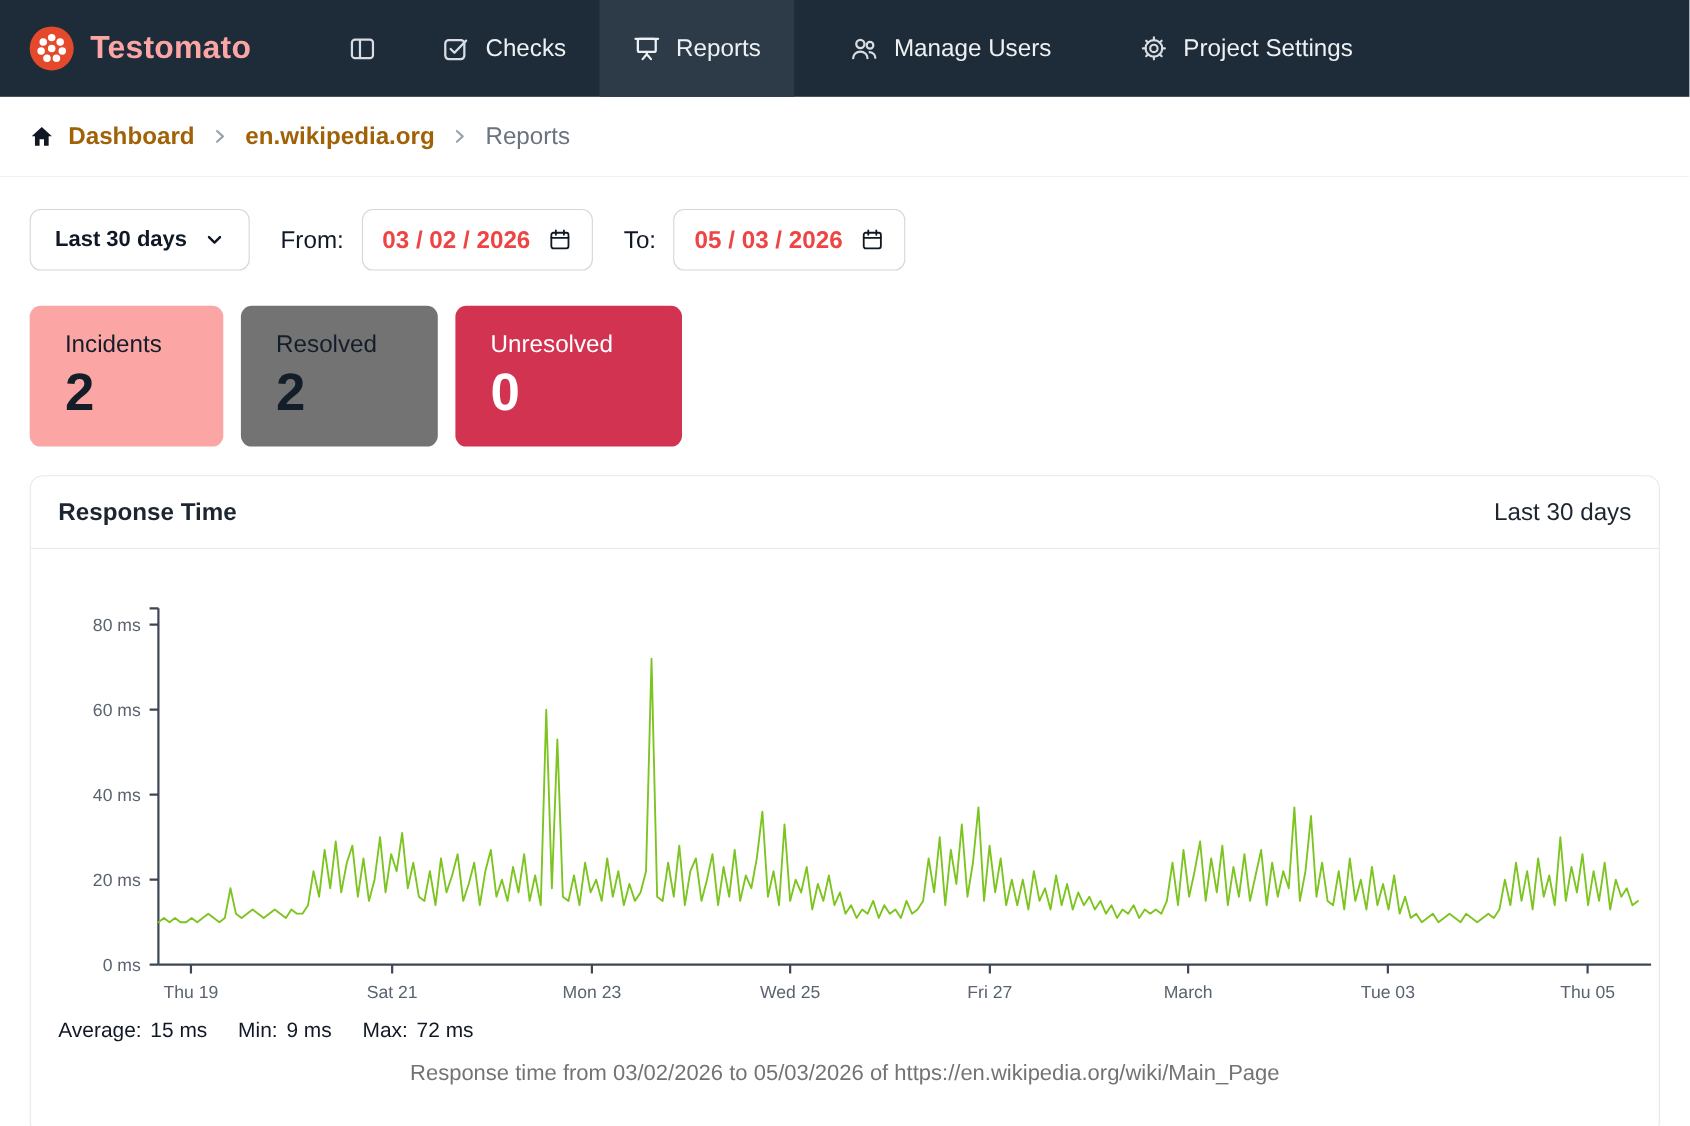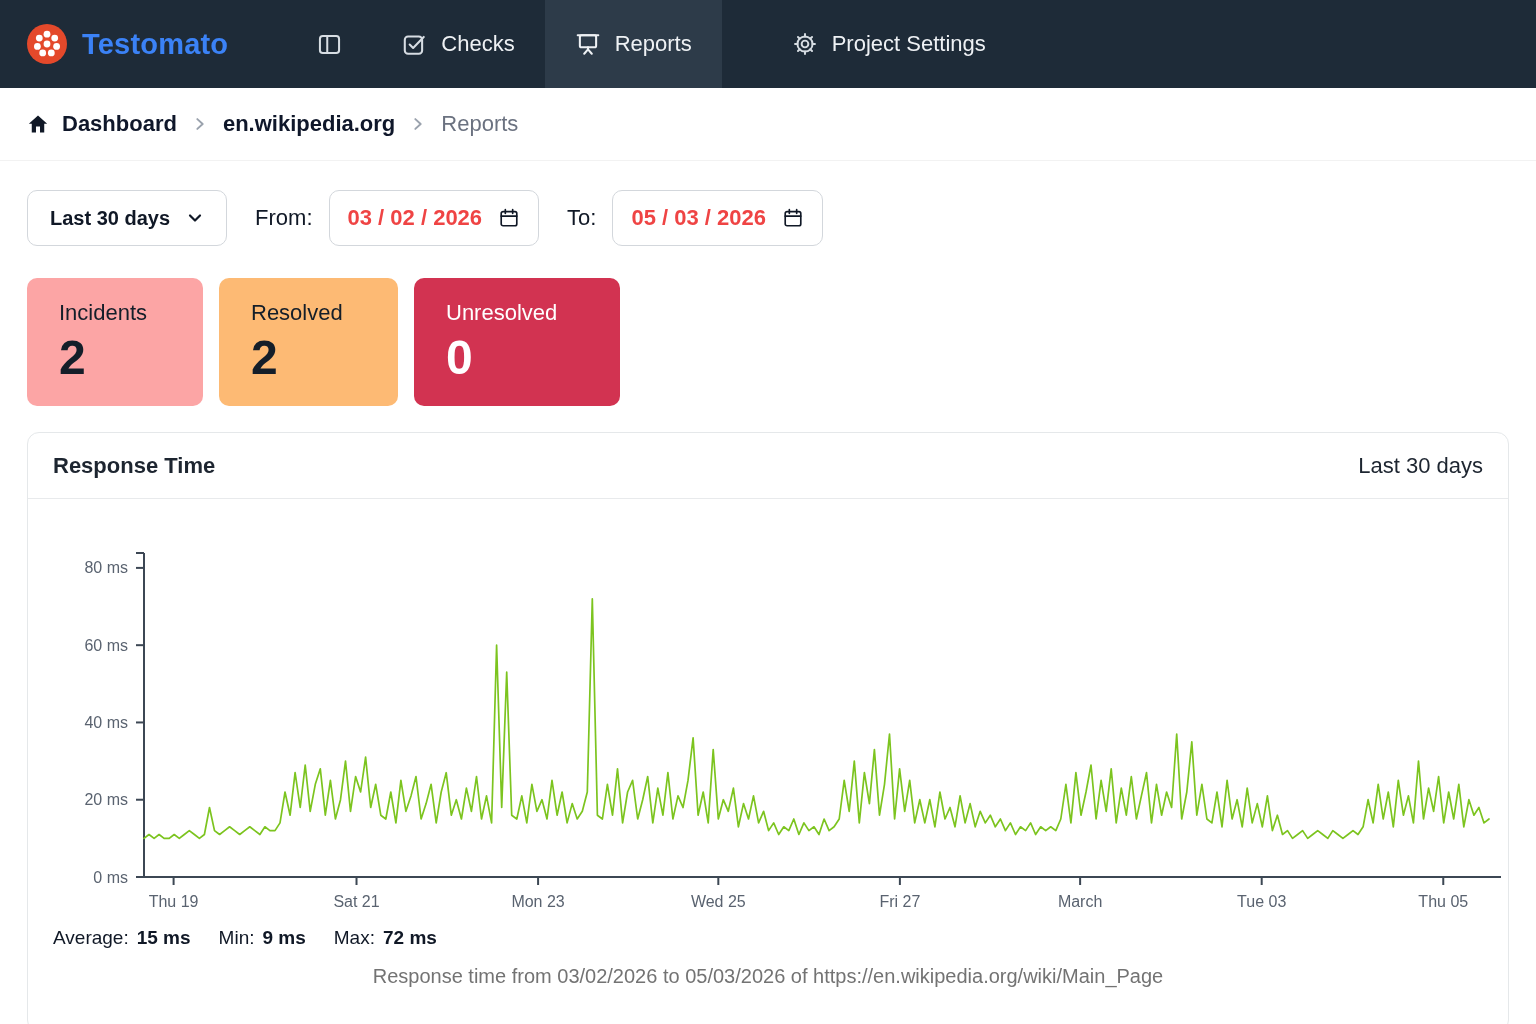"Testomato" .brand-name { color: #3b82f6 -> #fca5a5 }
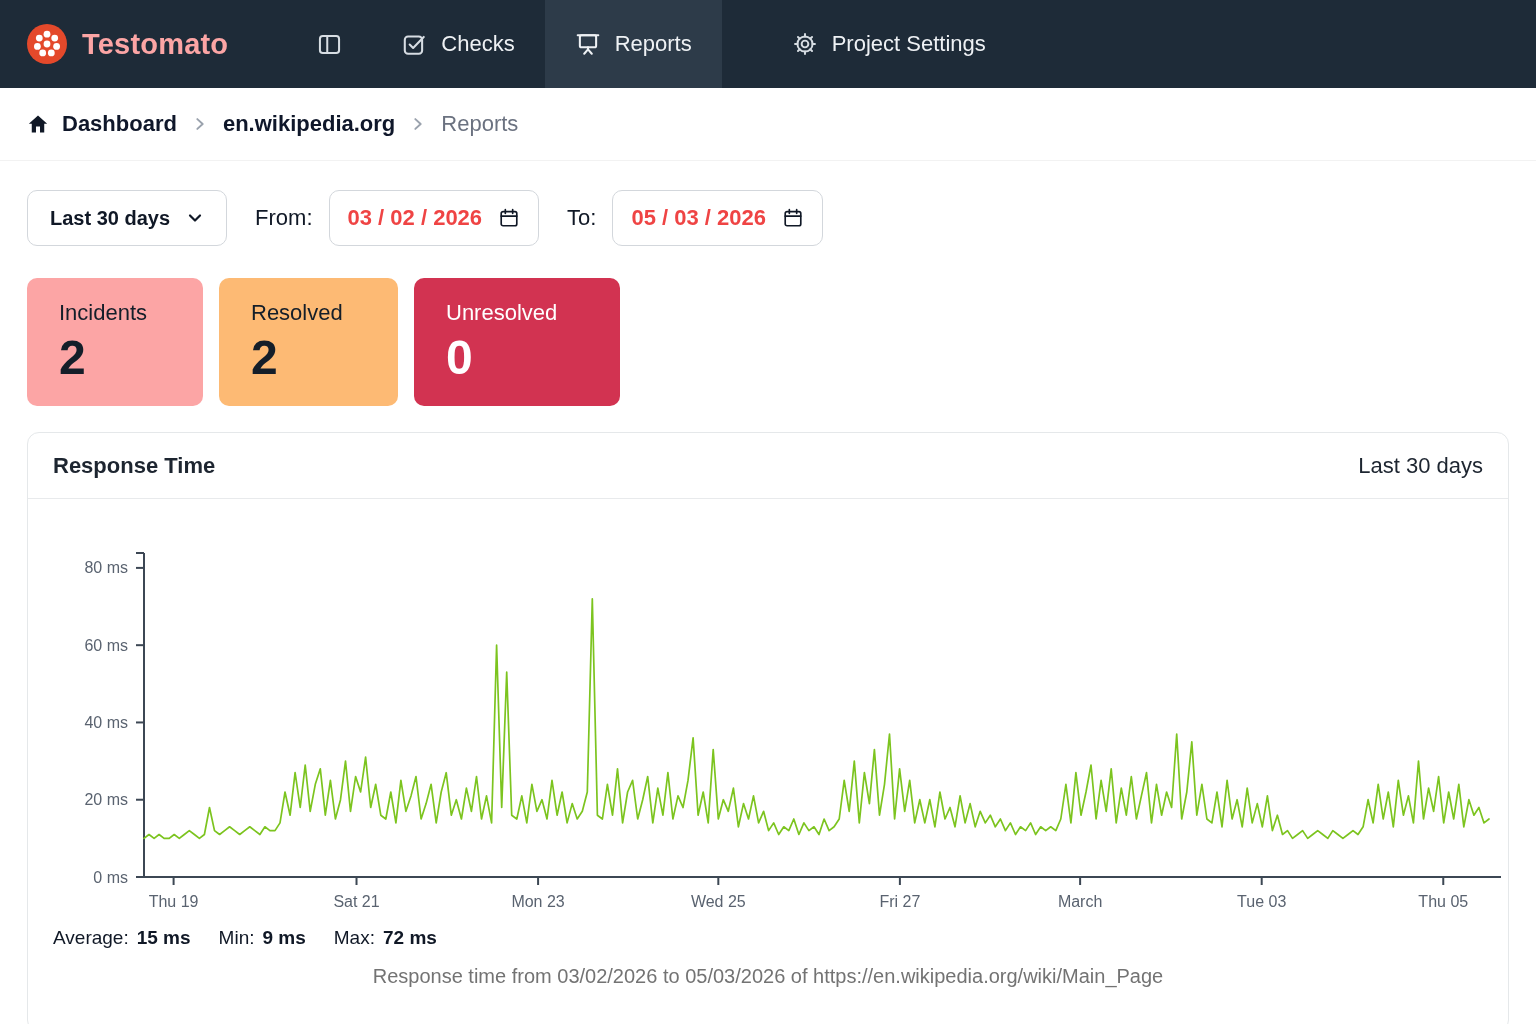"Manage Users" a.nav-item { html: none -> <a> <svg> <circle></circle> <path></path> <circle></circle> <path></path> </svg> <span>Manage Users</span> </a> }
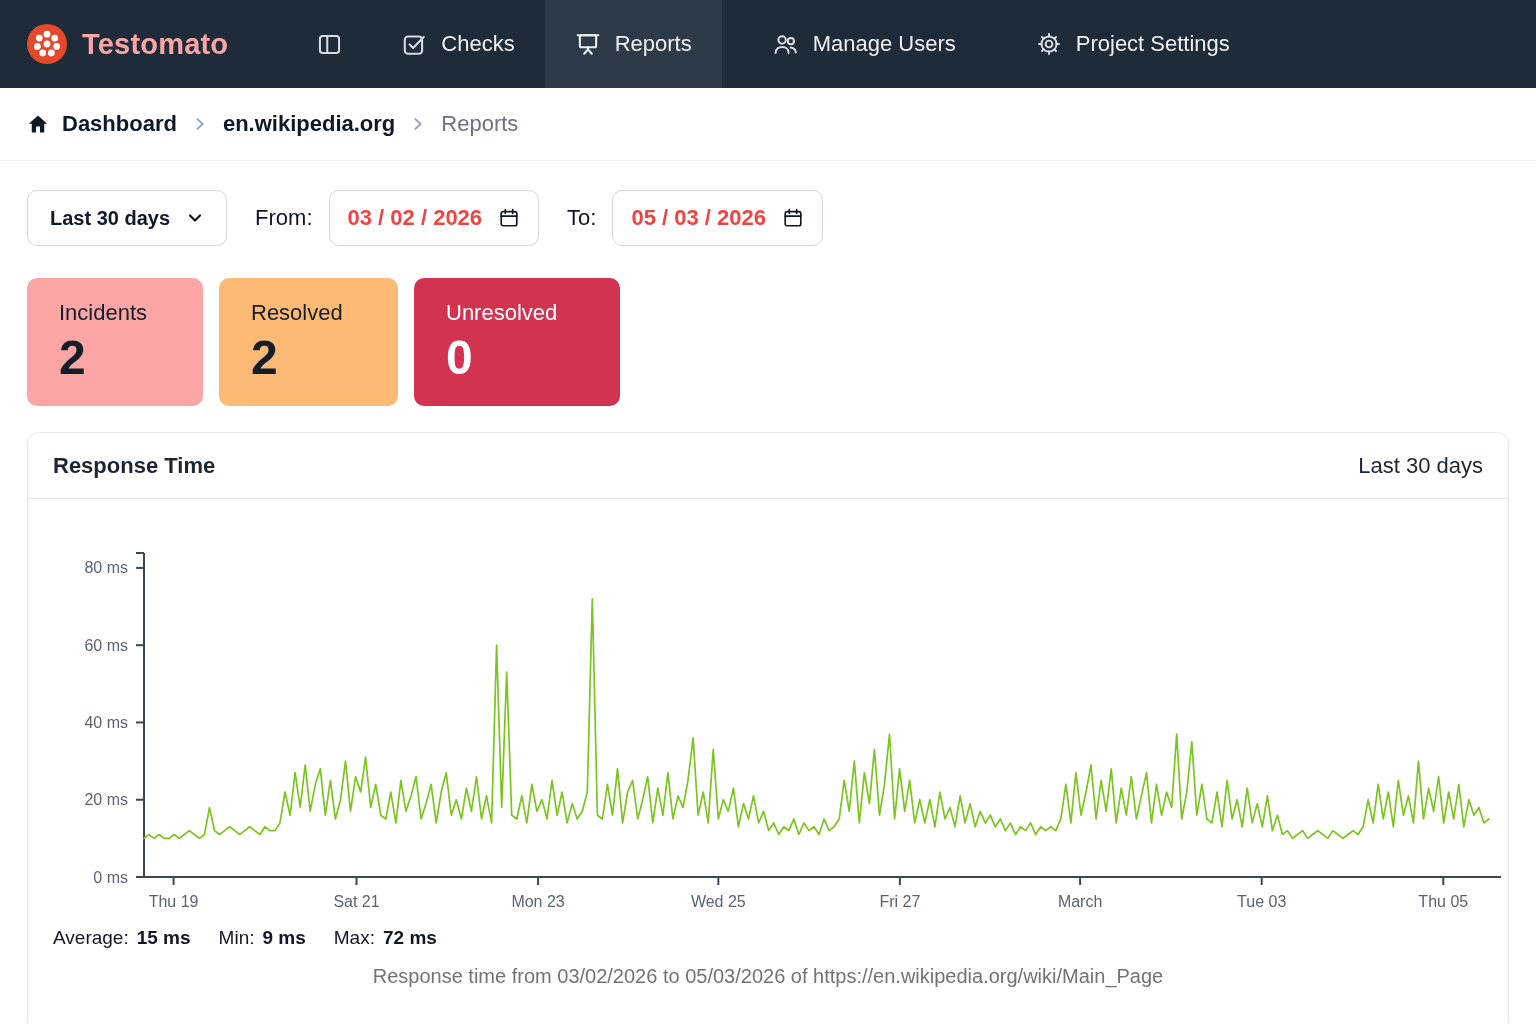"Dashboard" .crumb-link { color: #0f172a -> #a16207 }
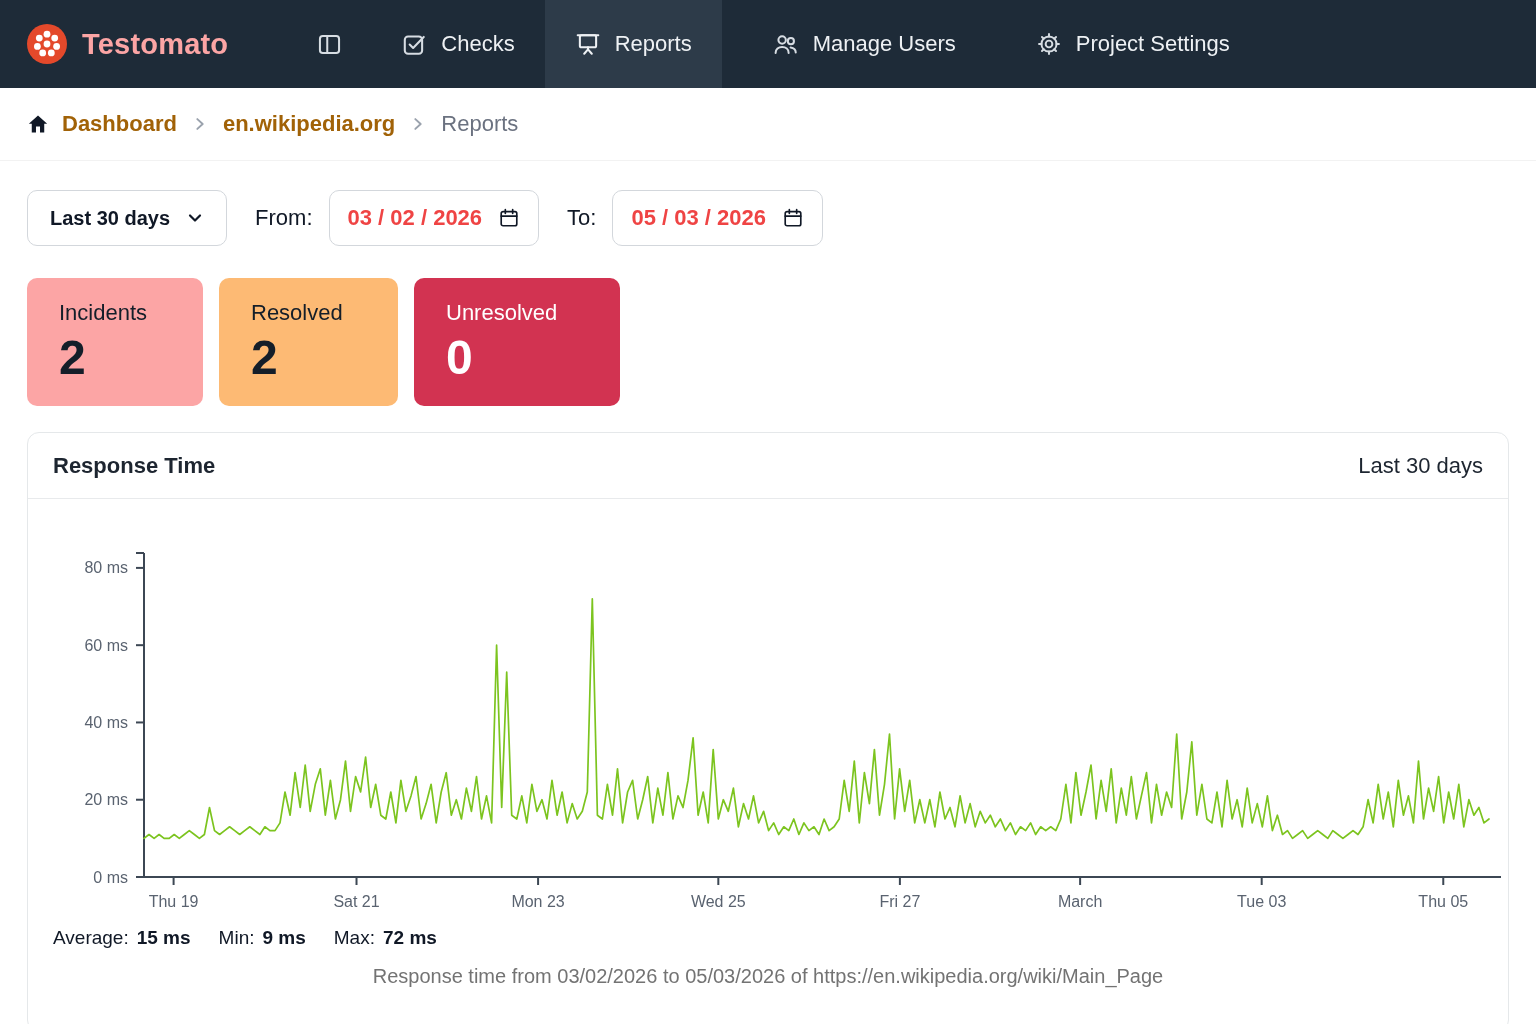"Resolved" .card-green { background: #fdba74 -> #737373 }
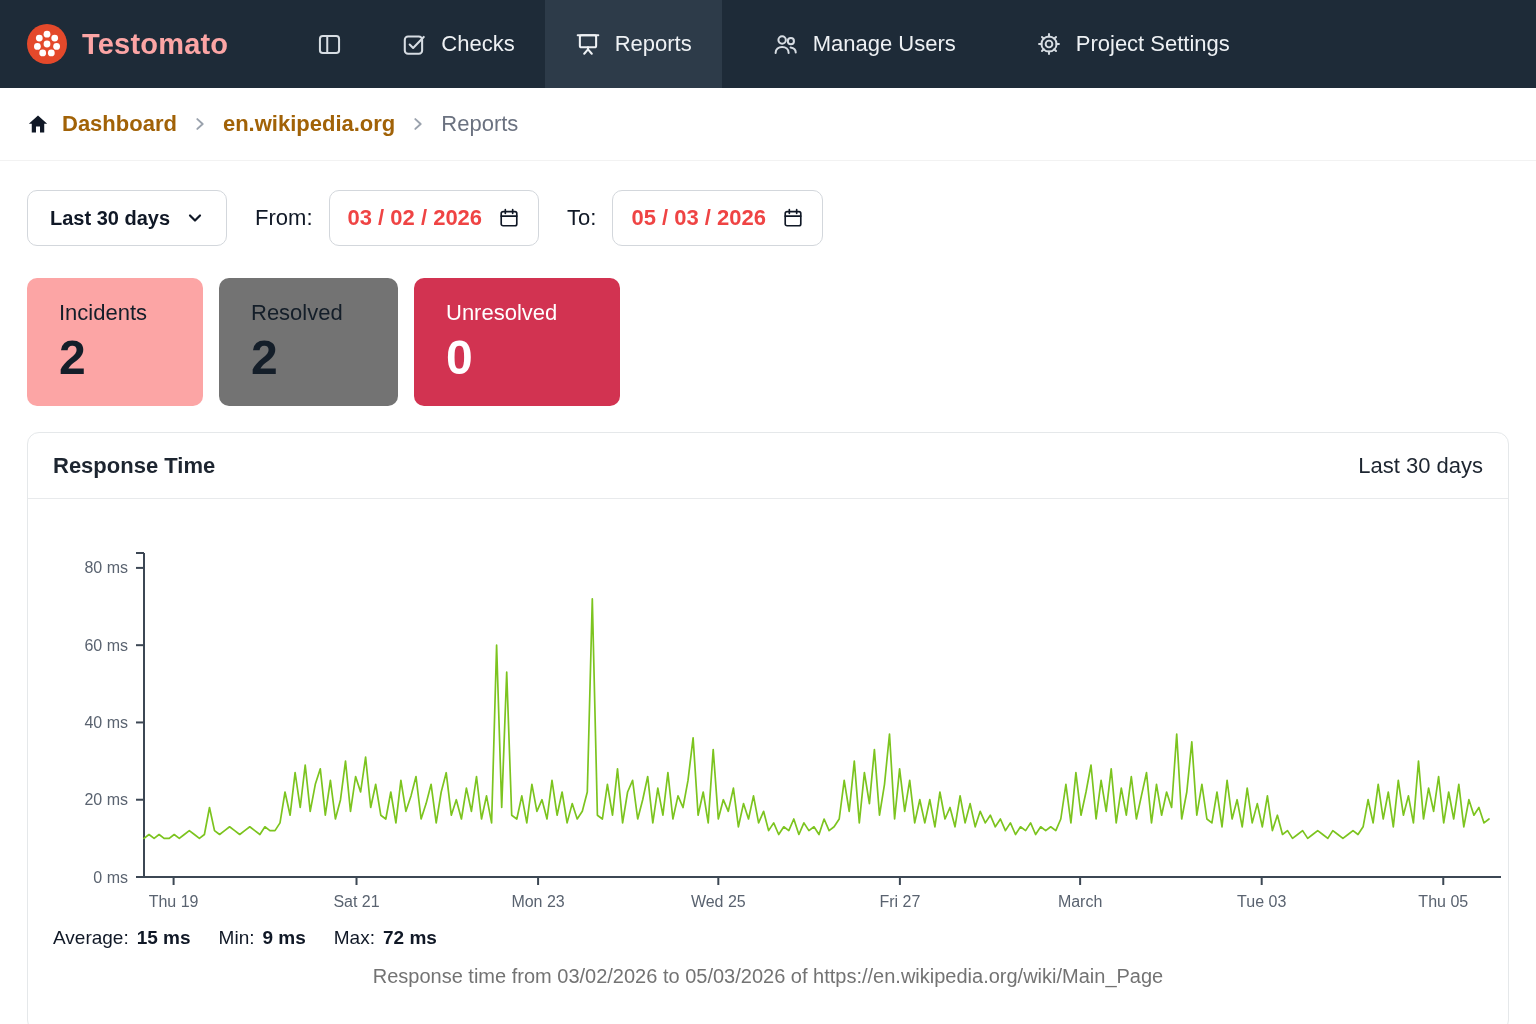"15 ms" .summary b { font-weight: 700 -> 400 }
